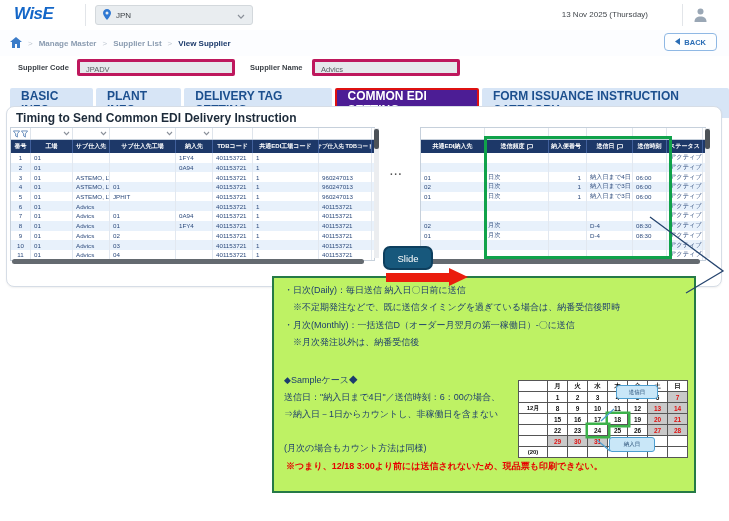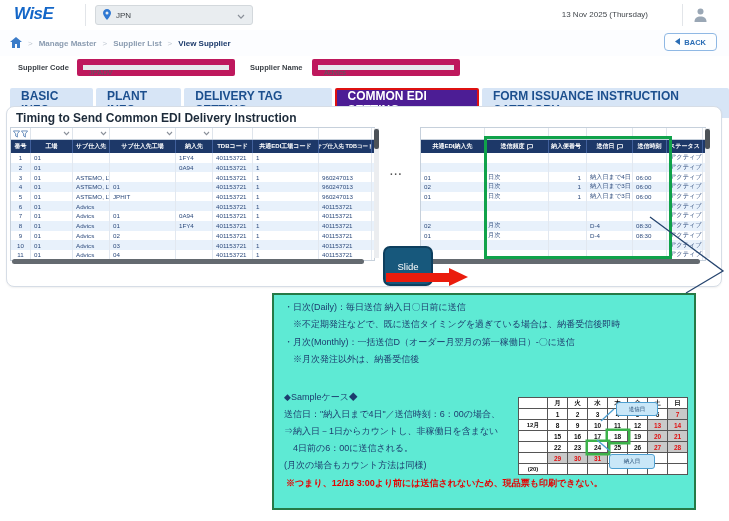"JPADV" .fldinput { border: 6px solid #be185d -> 3px solid #be185d }
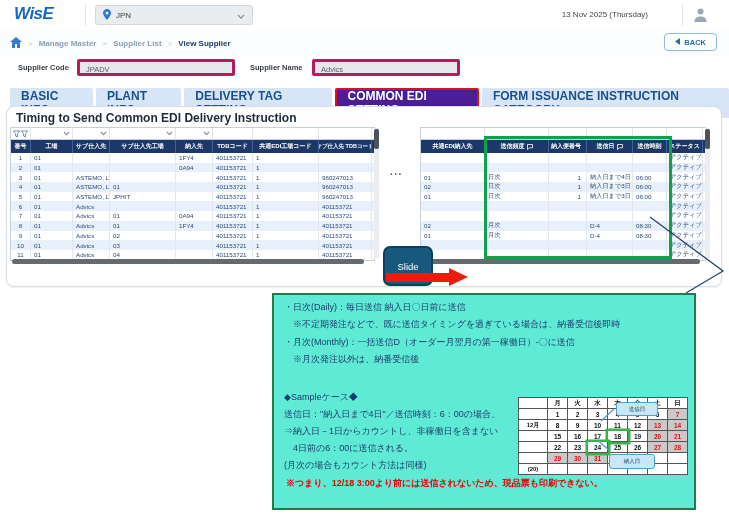"Slide" .slide-btn { height: 40px -> 24px }
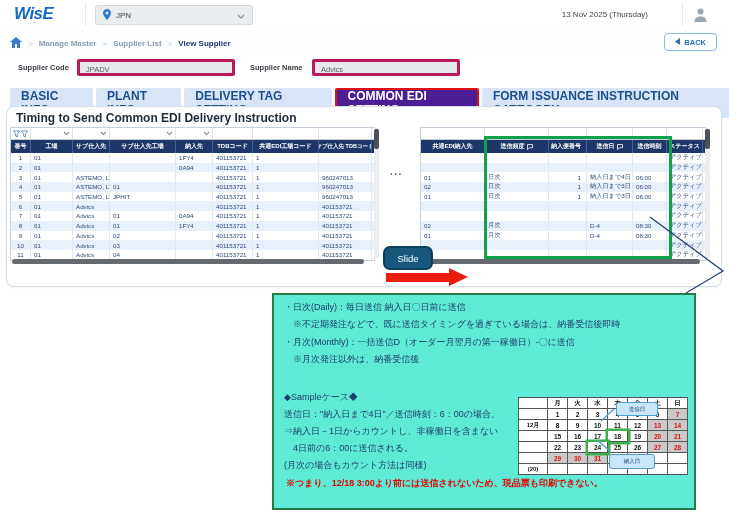"・日次(Daily)：毎日送信 納入日〇日前に送信" .note { background: #5eead4 -> #bef264; top: 293px -> 276px }
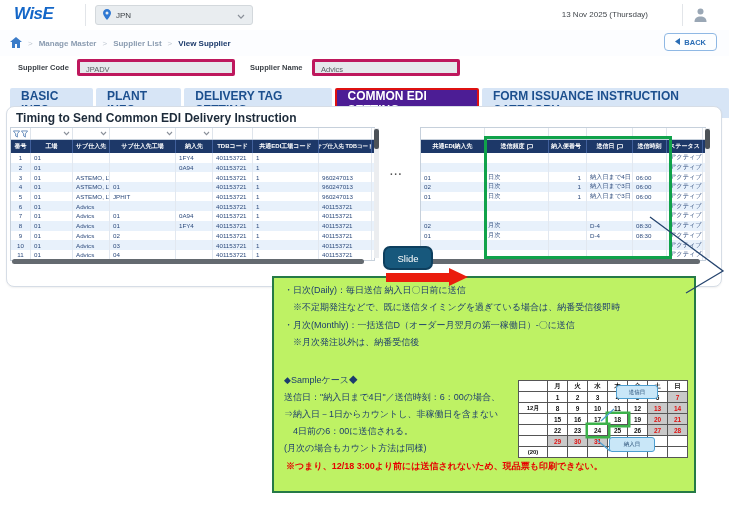"4日前の6：00に送信される。" div.note-line { html: <div> 4日前の6：00に送信される。</div> -> none }
